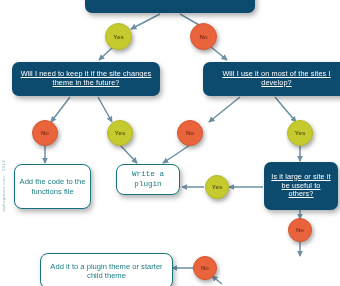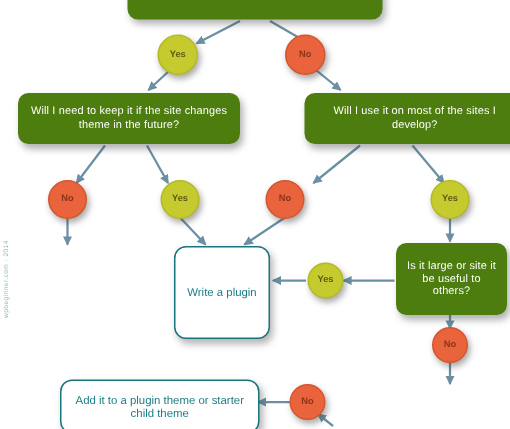"Will I need to keep" .qbox { background: #4d7c0f -> #0c4a6e; text-decoration: none -> underline }
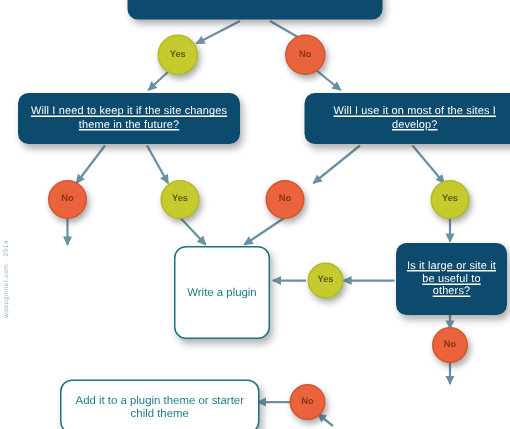"Write a plugin" div.node { font-family: none -> Liberation Mono, monospace; height: 62px -> 31px }
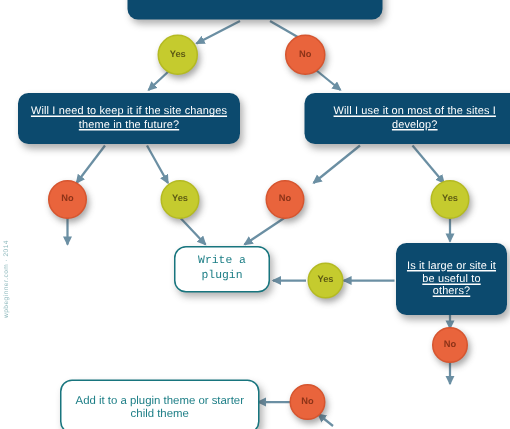"Add the code to the" div.node { html: none -> <div> <span>Add the code to the functions file</span> </div> }
